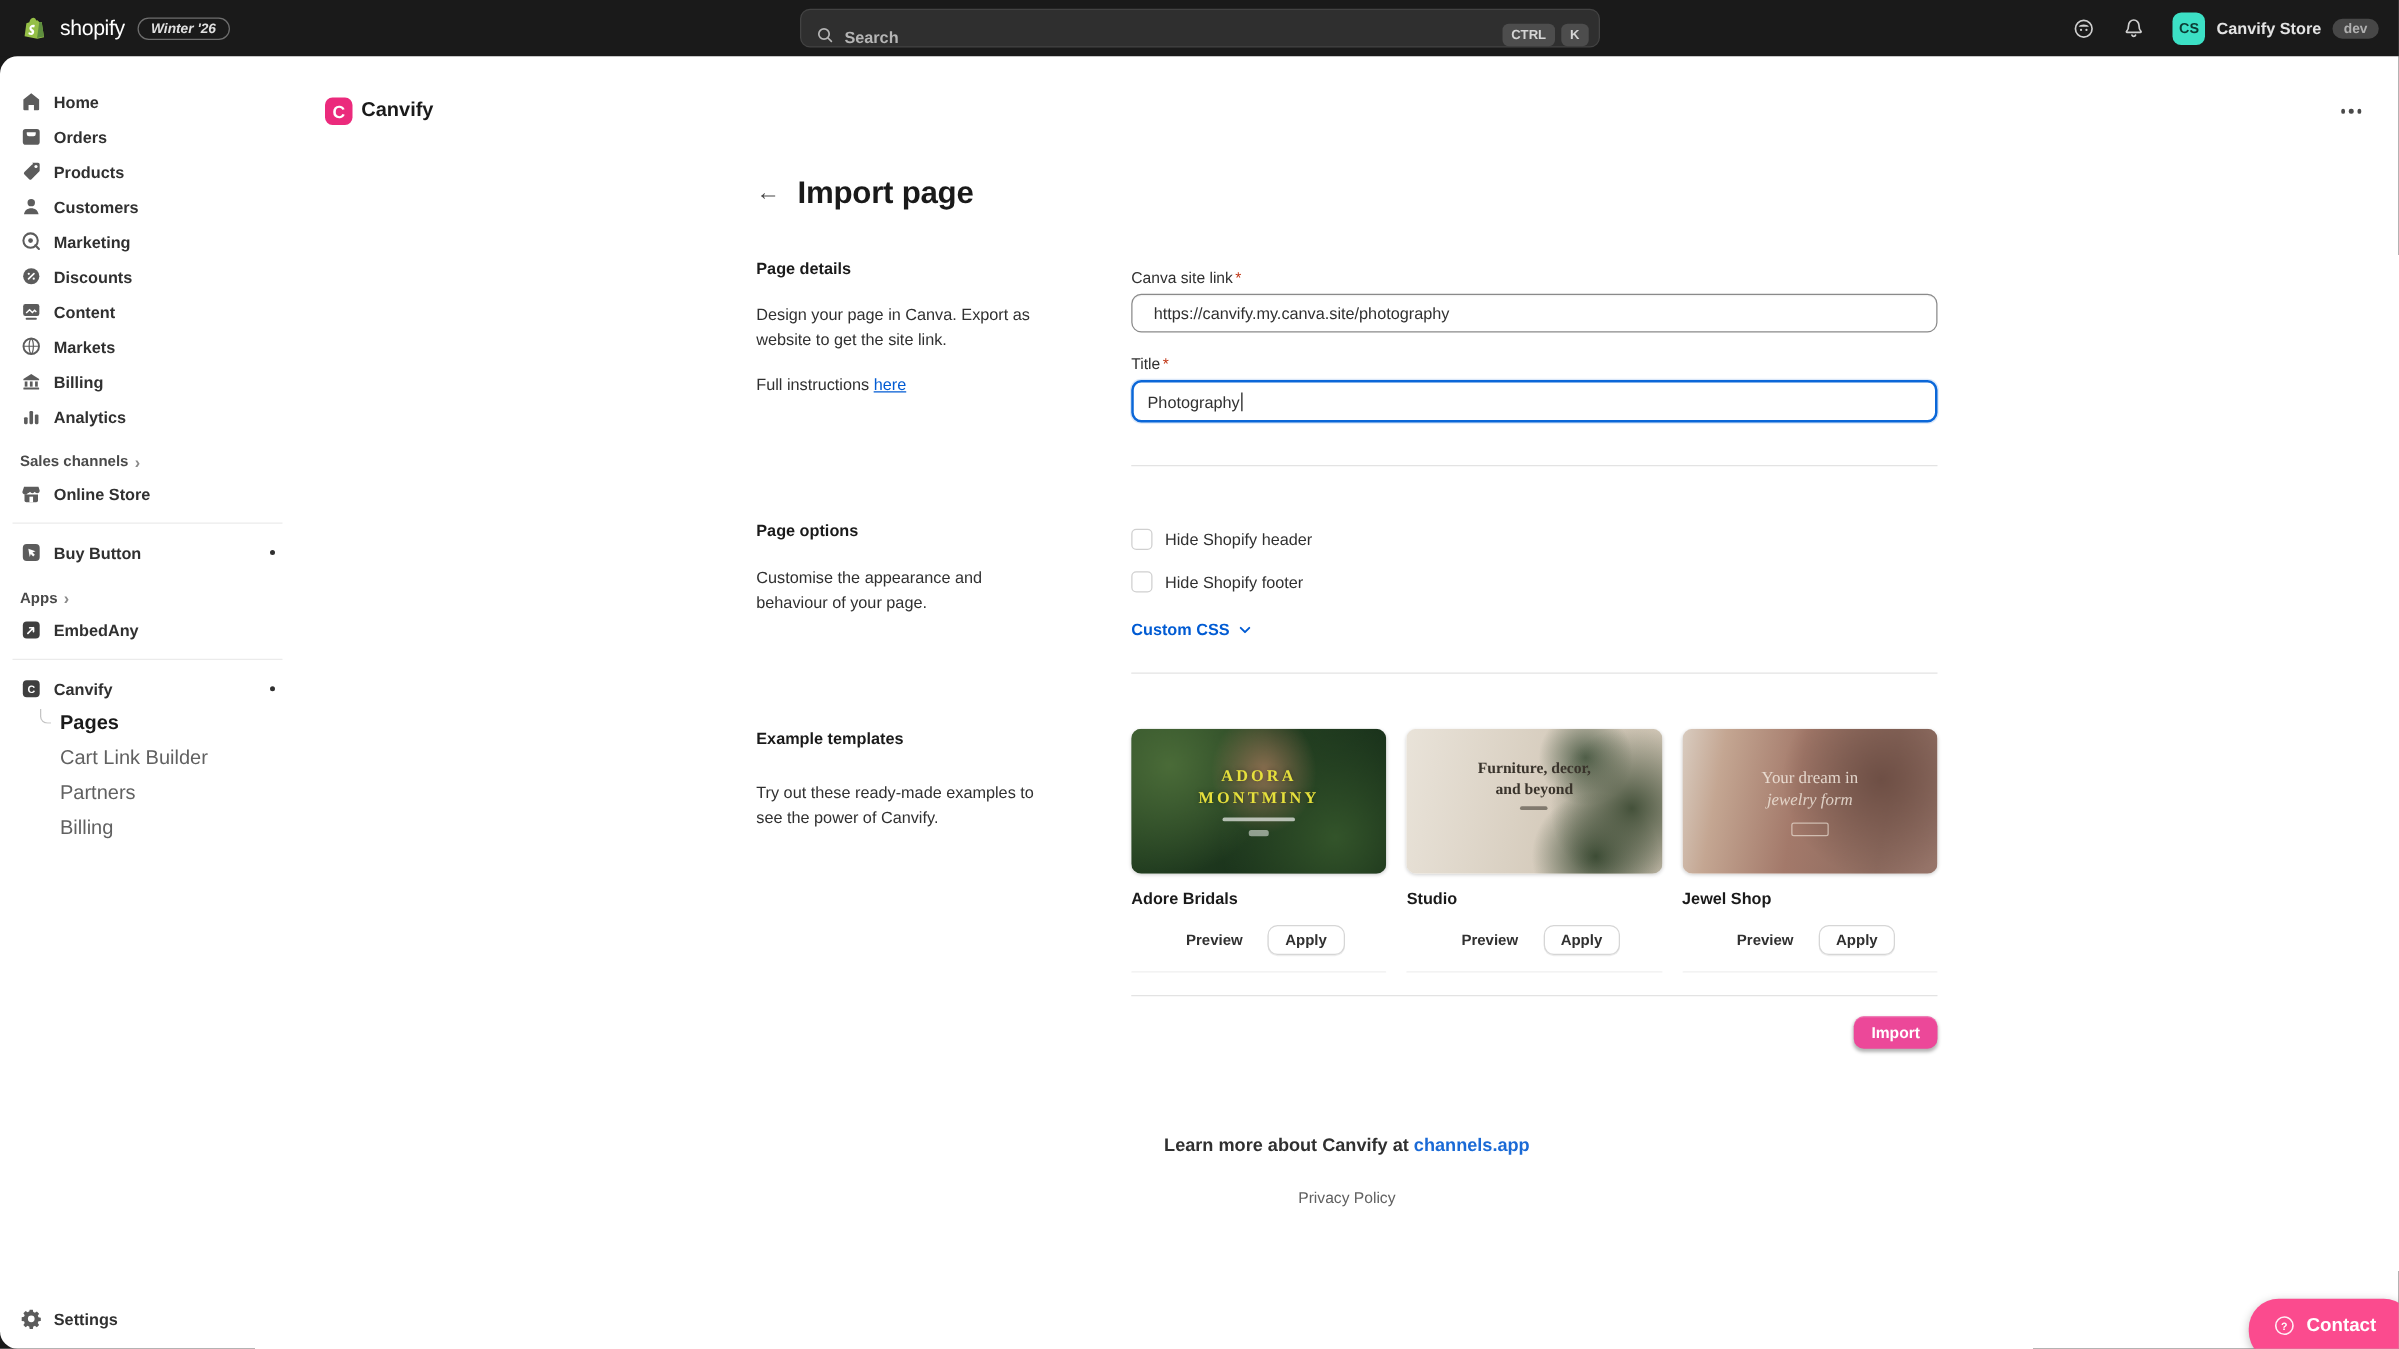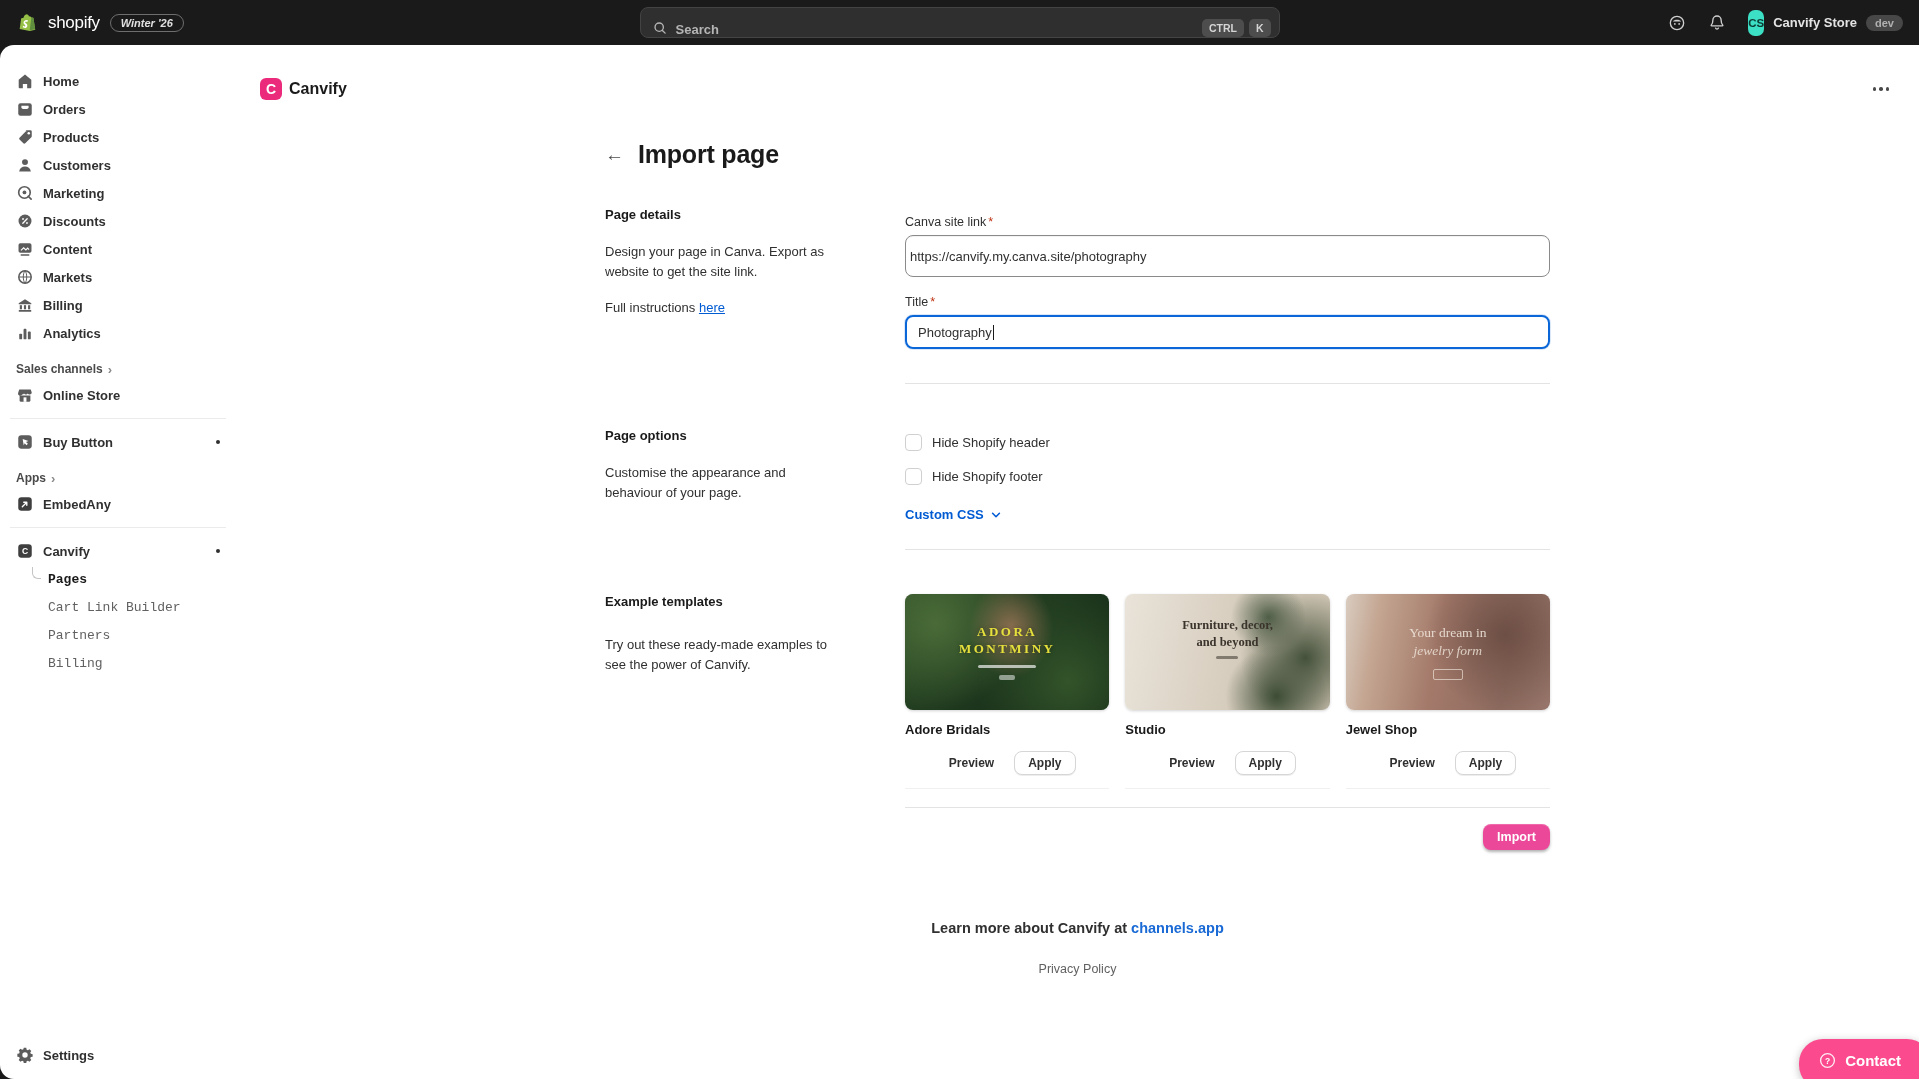"CS" .avatar { width: 16px -> 26px }
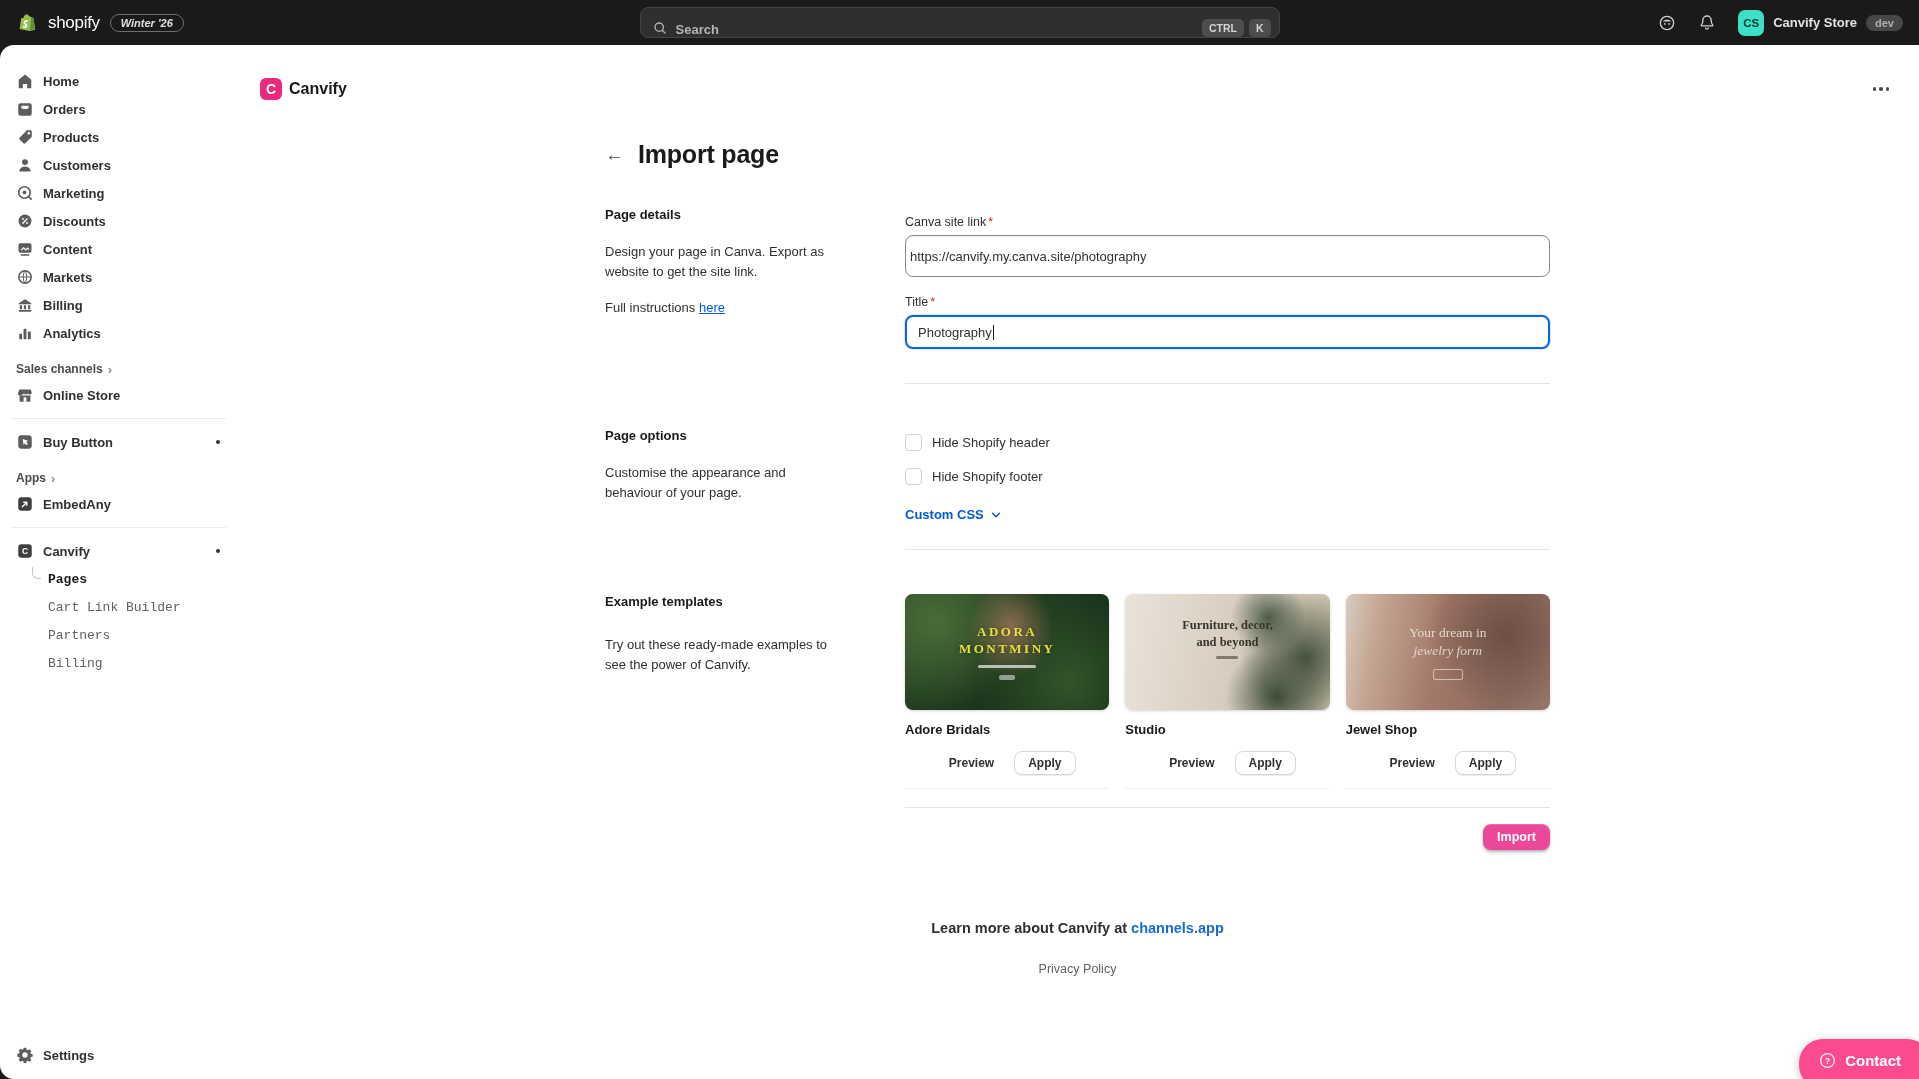"https://canvify.my.canva.site/photograph" .tinput { height: 42px -> 31px; padding: 0 4px -> 0 17px }
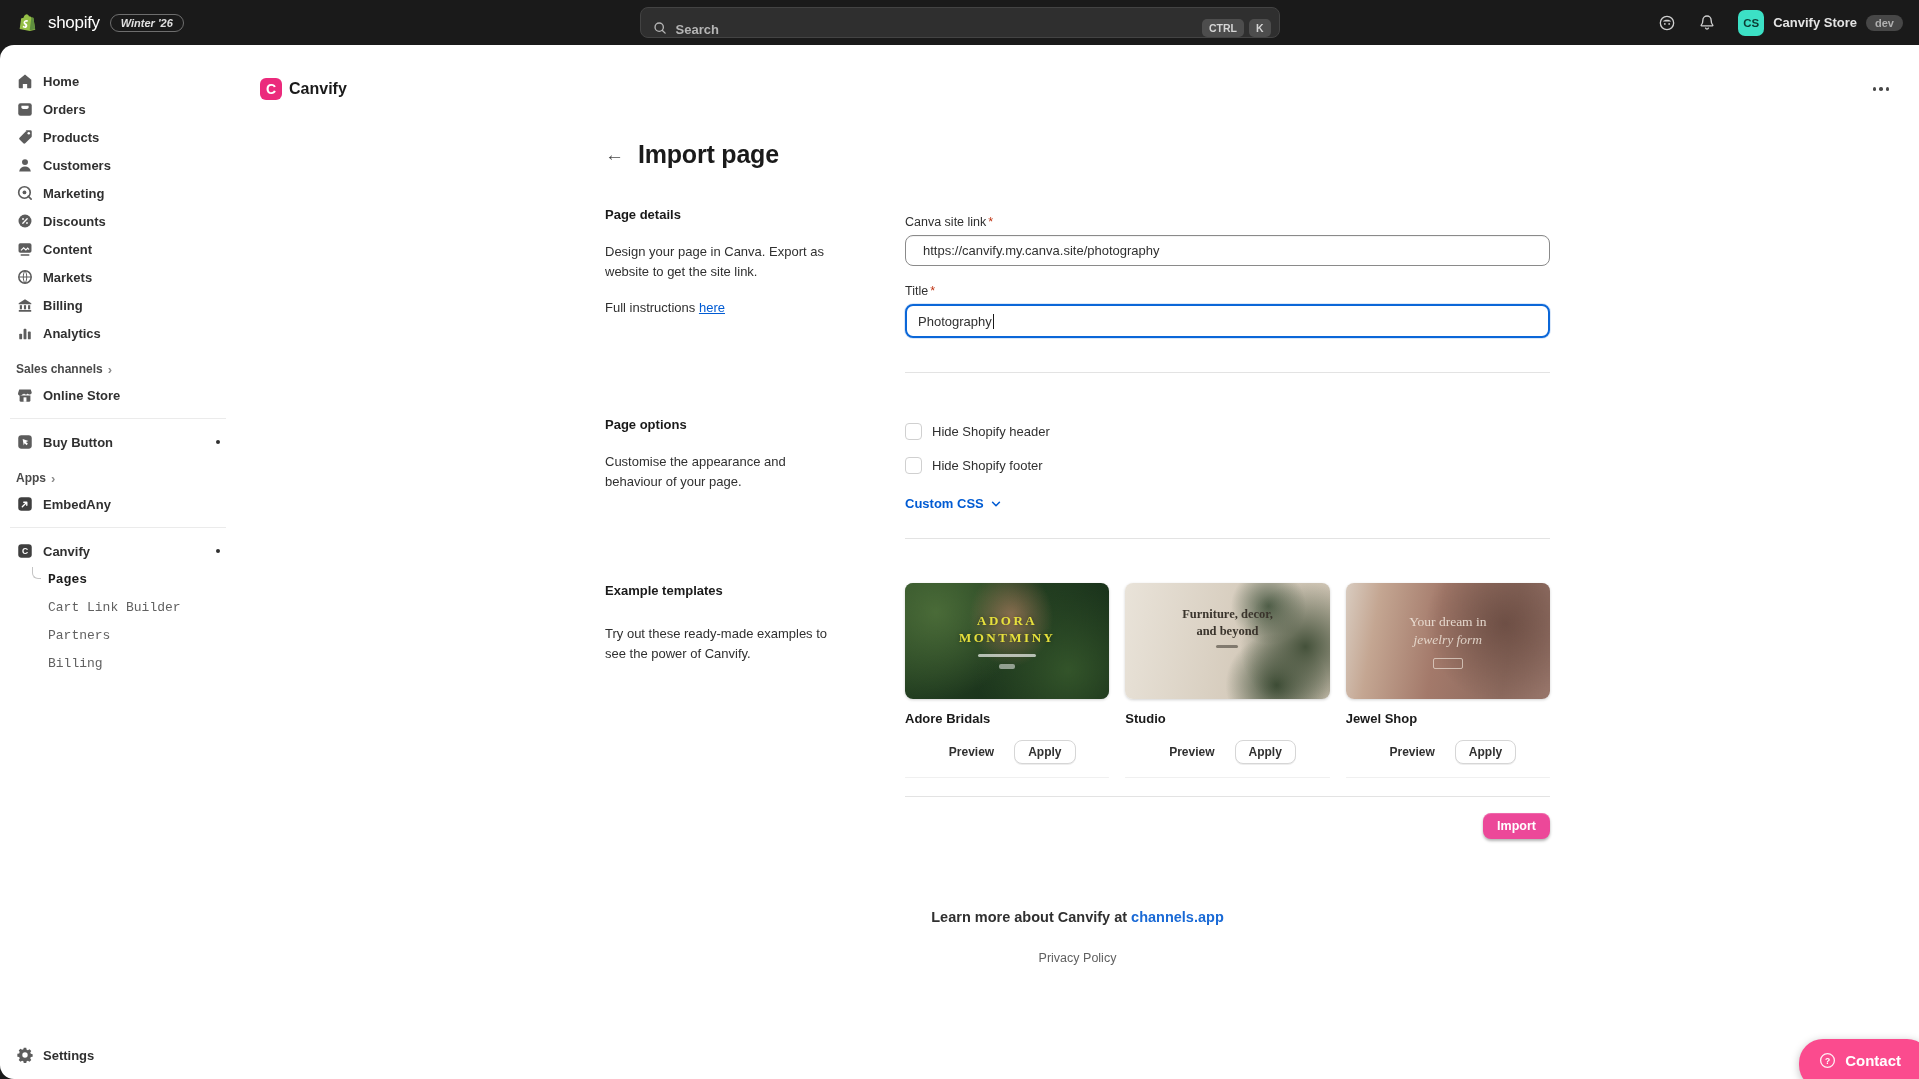"Pages" .sub-label { font-family: Liberation Mono, monospace -> none; font-size: 13px -> 16px }
